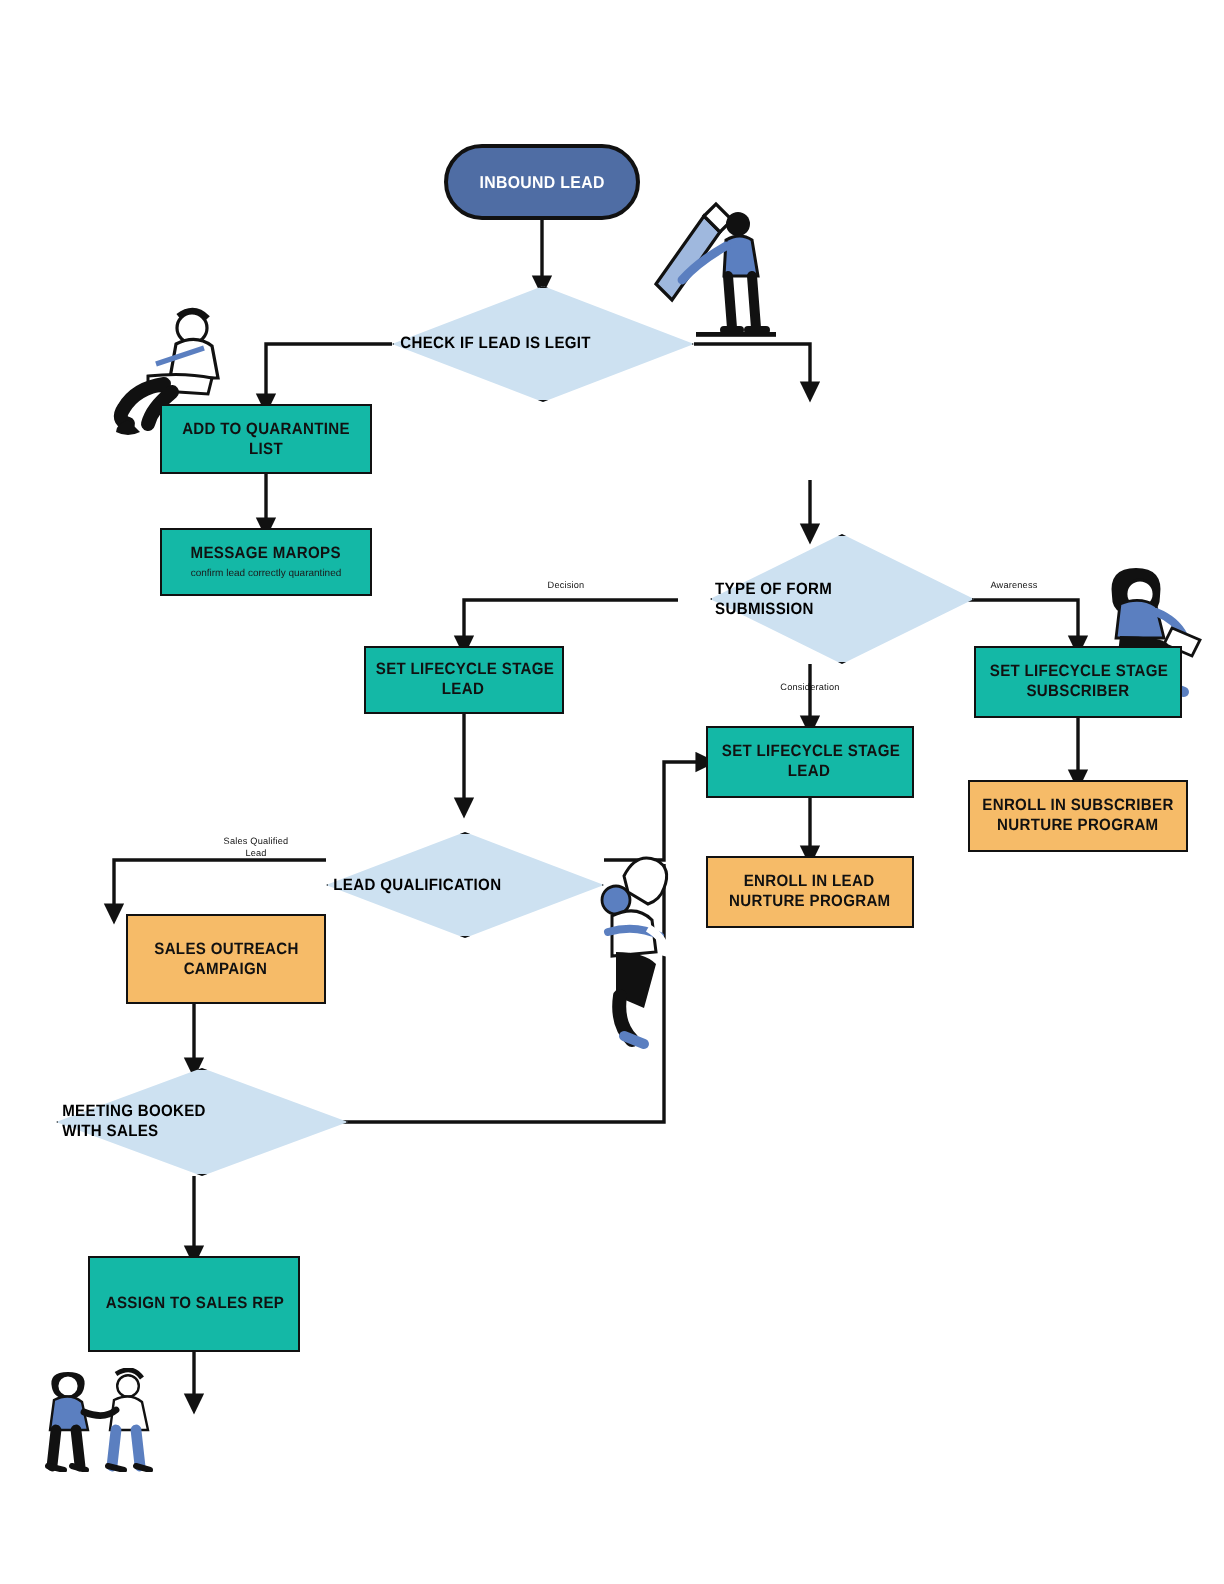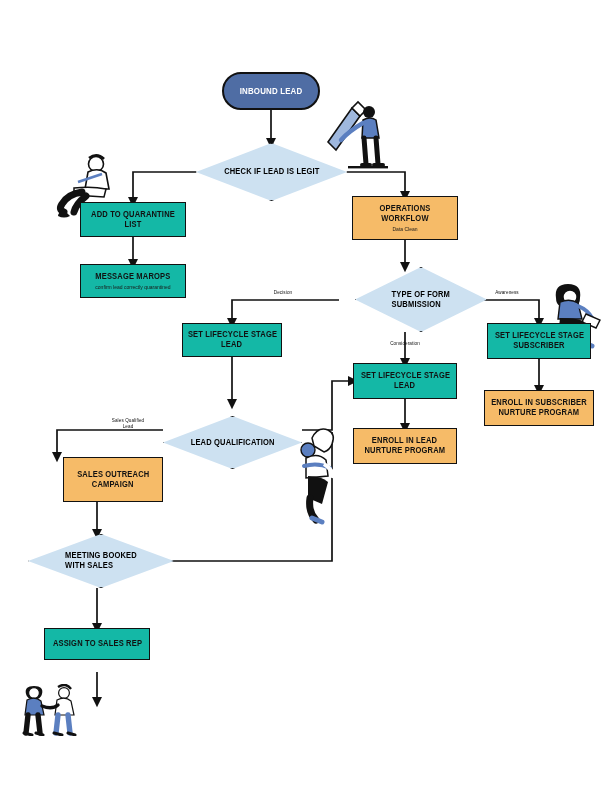"CHECK IF LEAD IS LEGIT" .dia { justify-content: center -> flex-start }
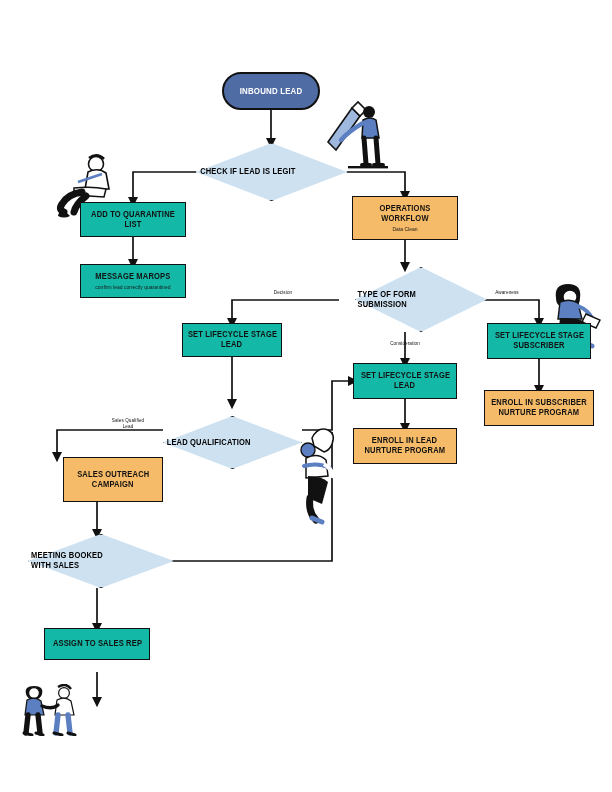"OPERATIONS WORKFLOW" div.node { html: <div> <div>OPERATIONS WORKFLOW</div> <div>Data Clean</div> </div> -> none }
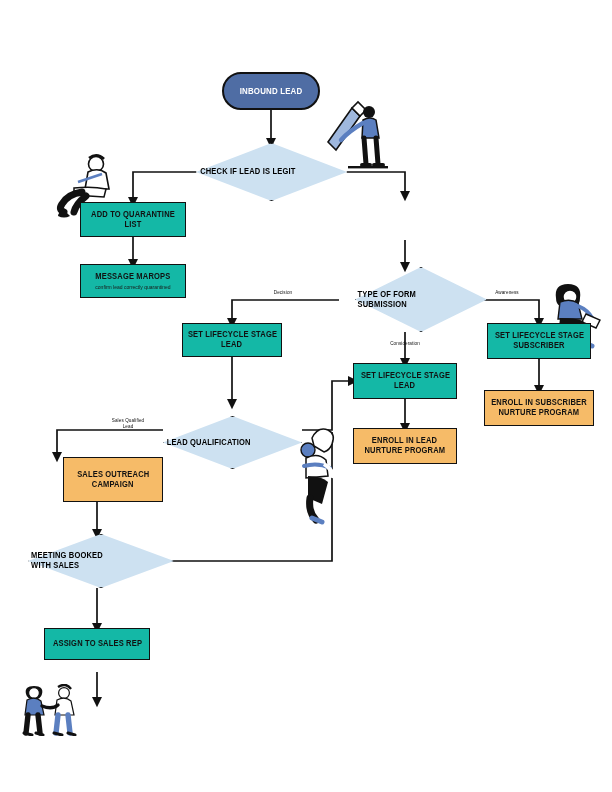"ASSIGN TO SALES REP" div.node { height: 32px -> 48px }
